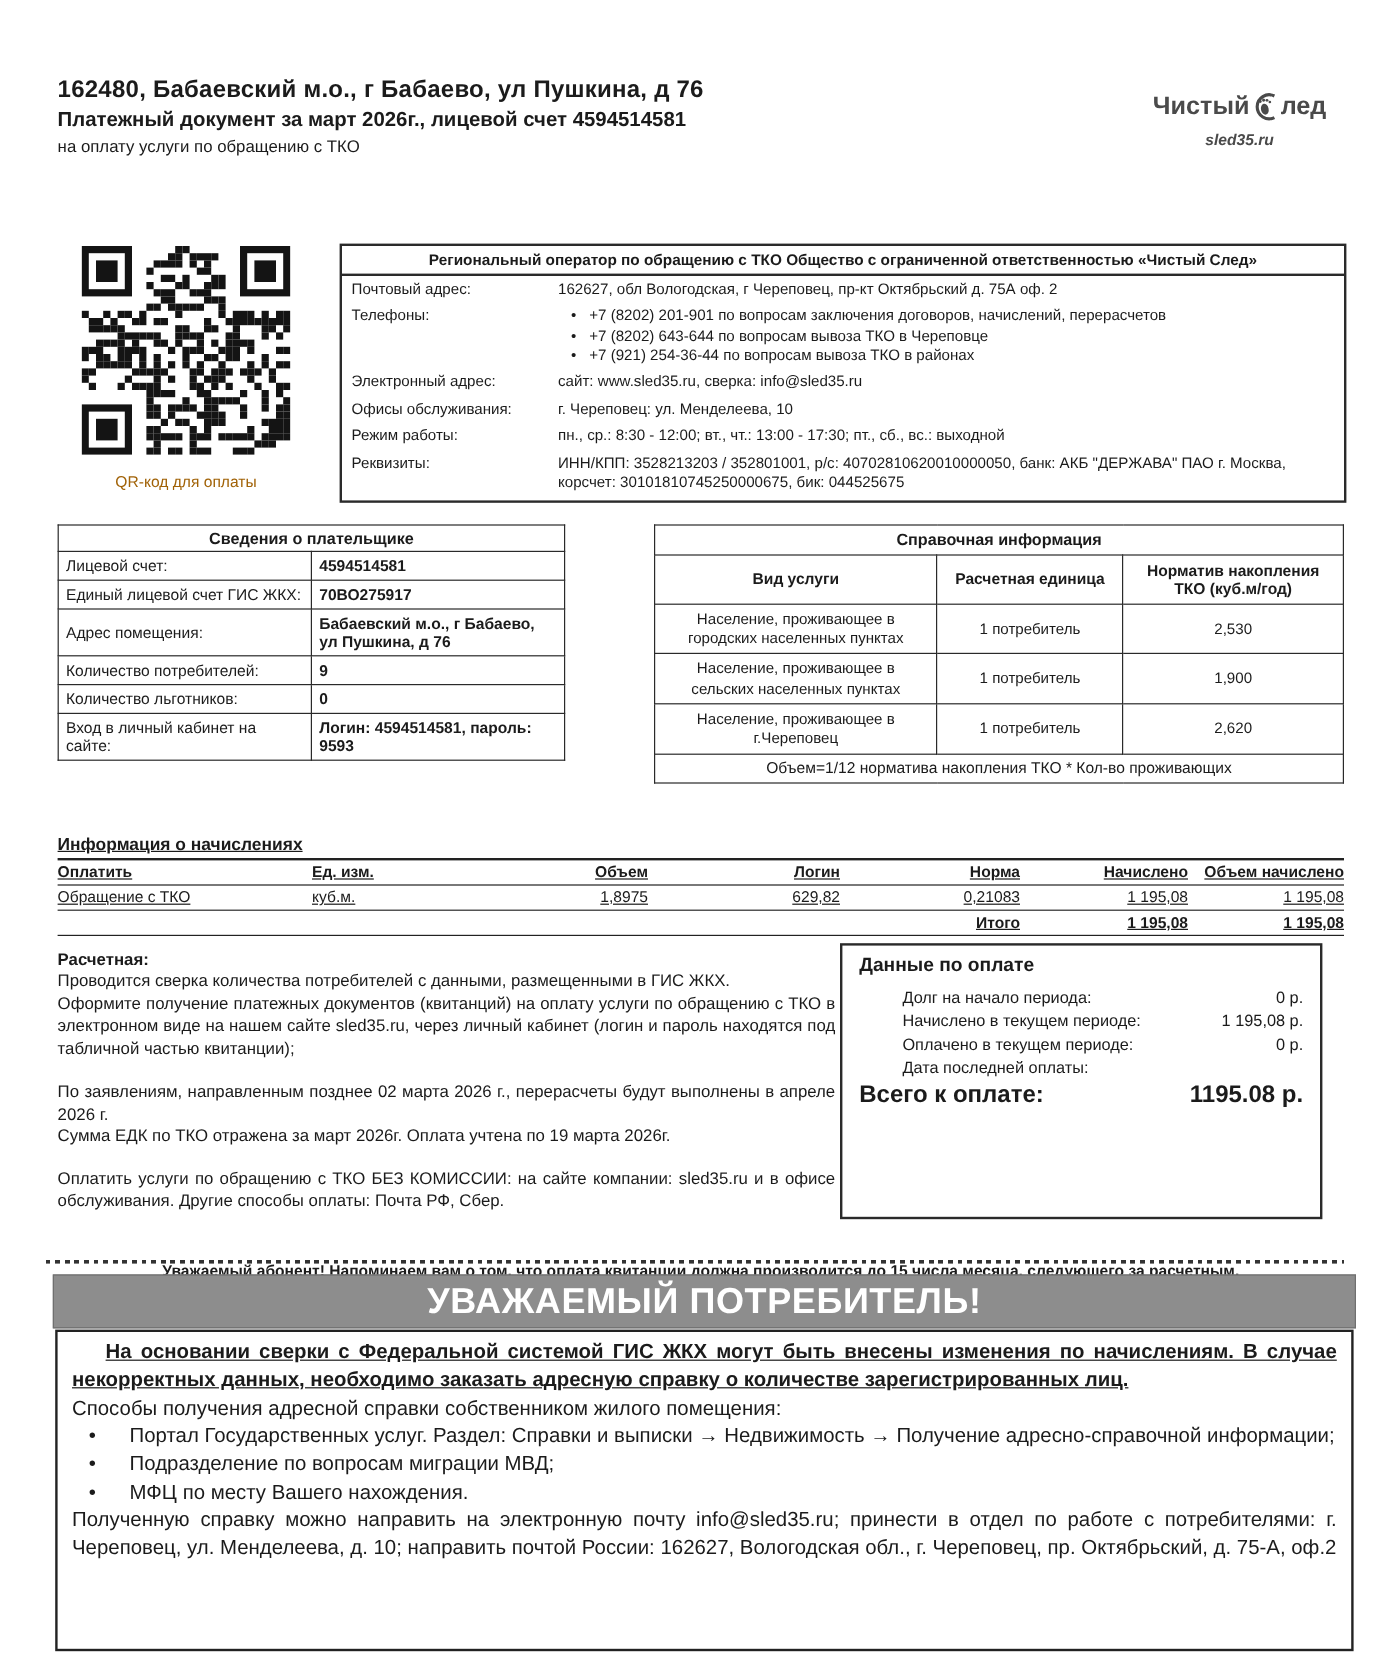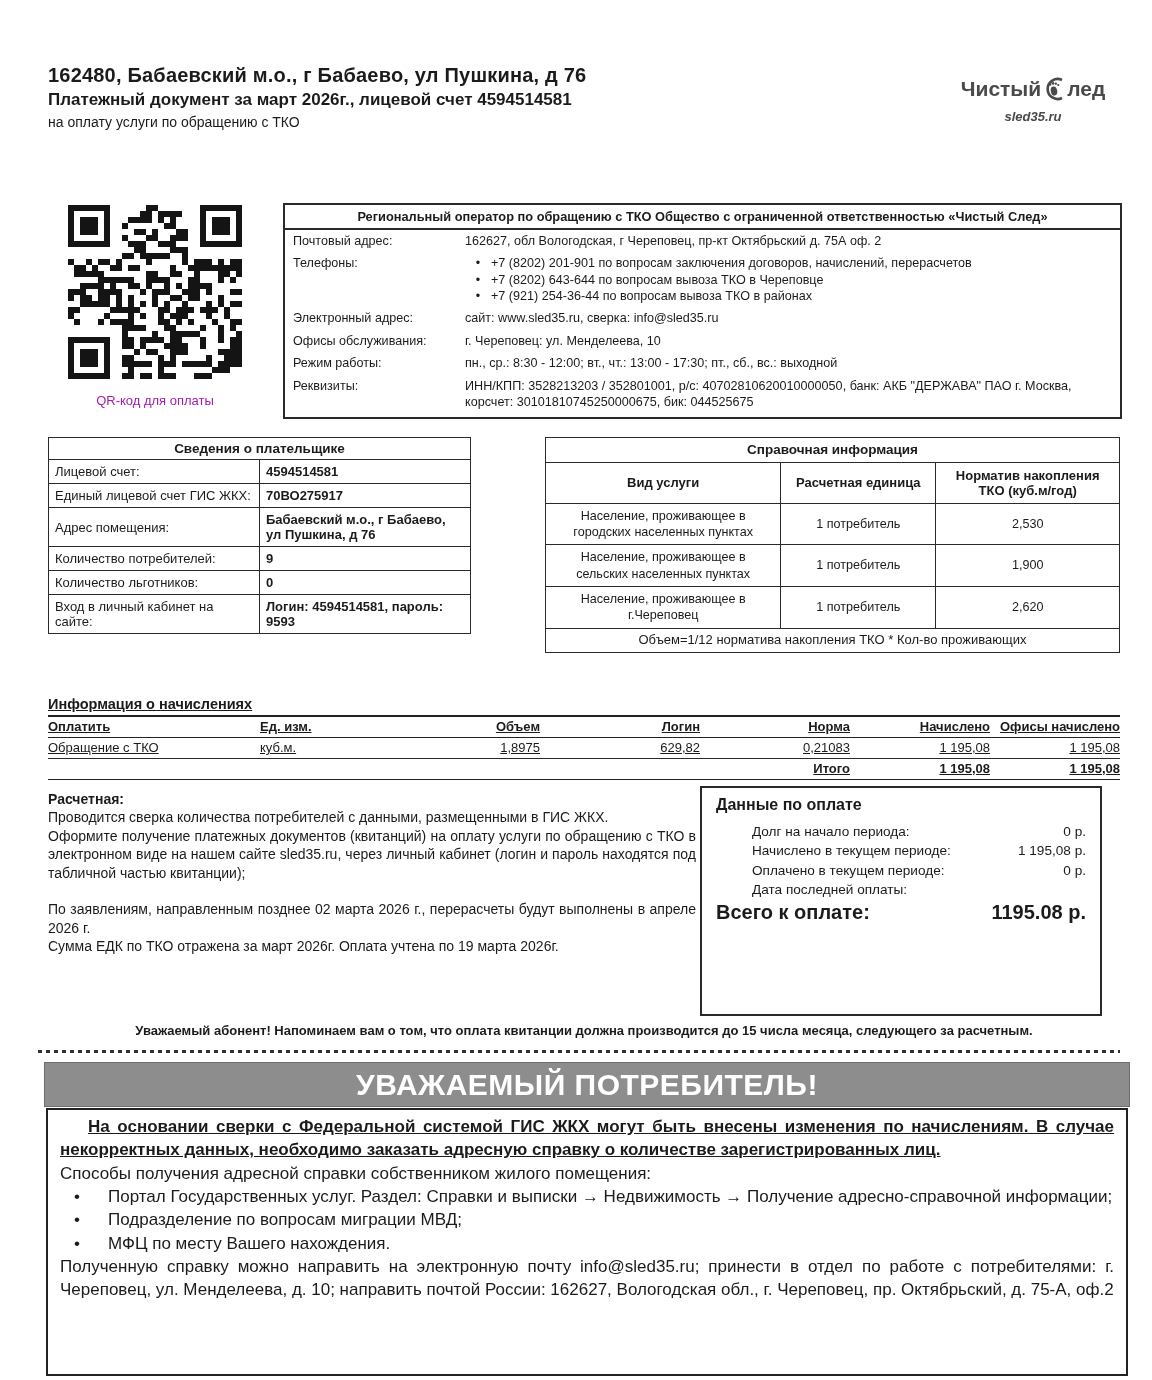"QR-код для оплаты" .qr-caption { color: #a21caf -> #a16207 }
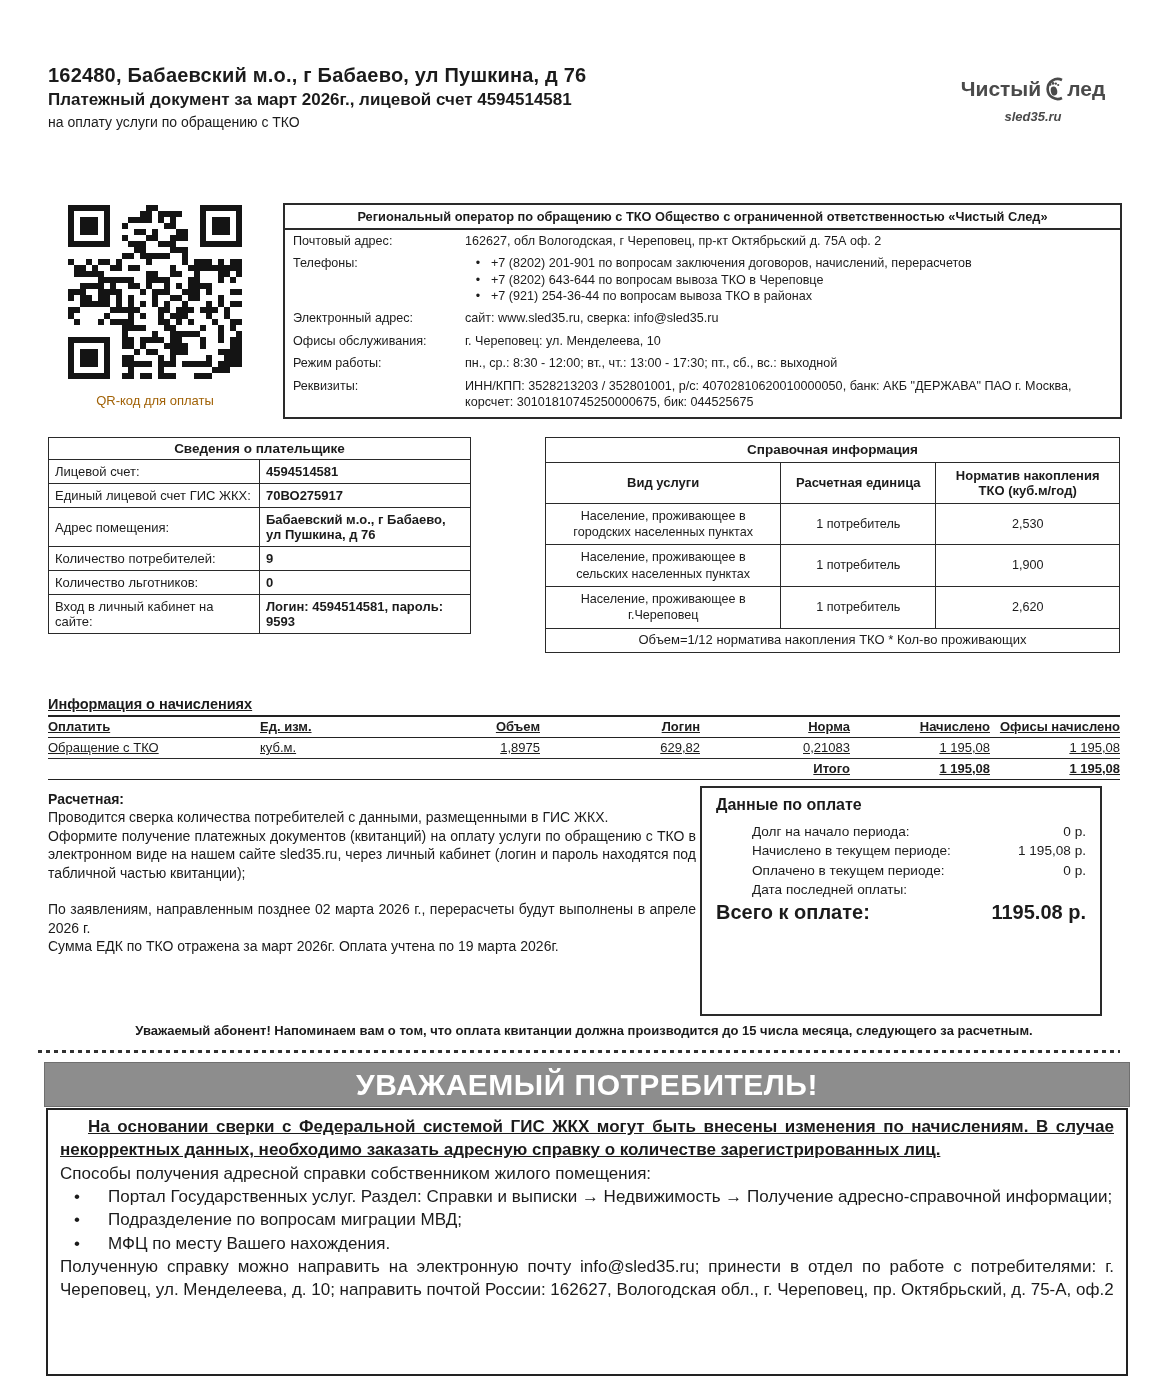"Офисы начислено" th.r { text: Офисы -> Объем }
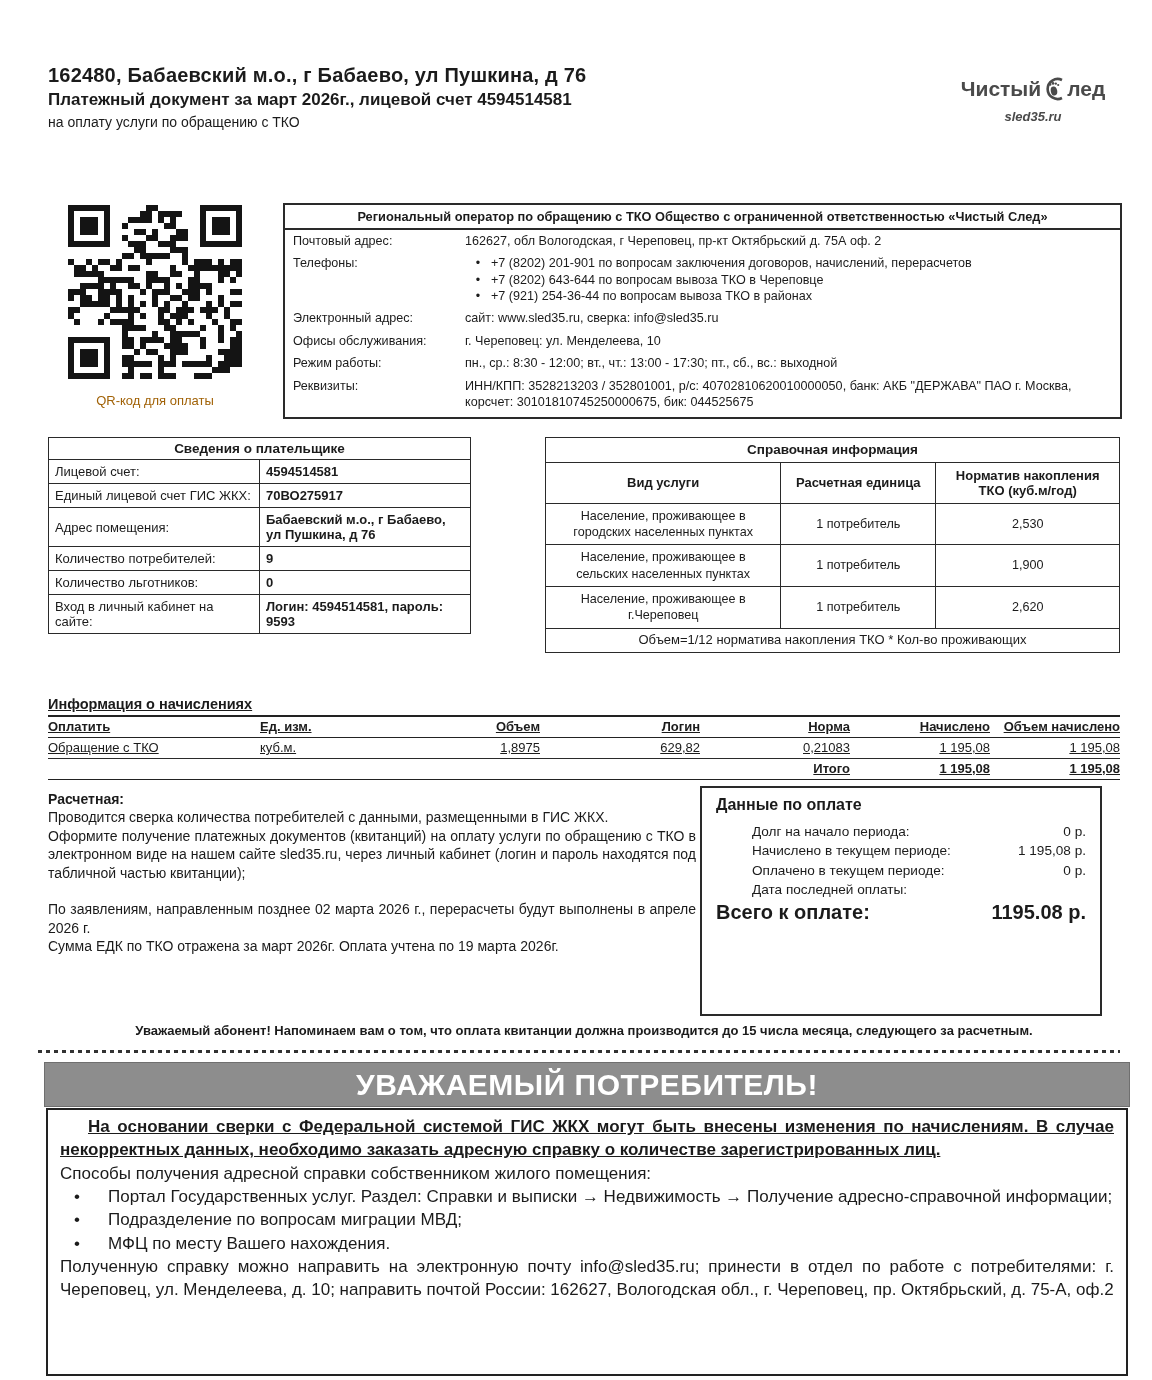"Оплатить услуги по обращению с" div.paynote { html: none -> <div>Оплатить услуги по обращению с ТКО БЕЗ КОМИССИИ: на сайте компании: sled35.ru и в офисе обслуживания. Другие способы оплаты: Почта РФ, Сбер.</div> }
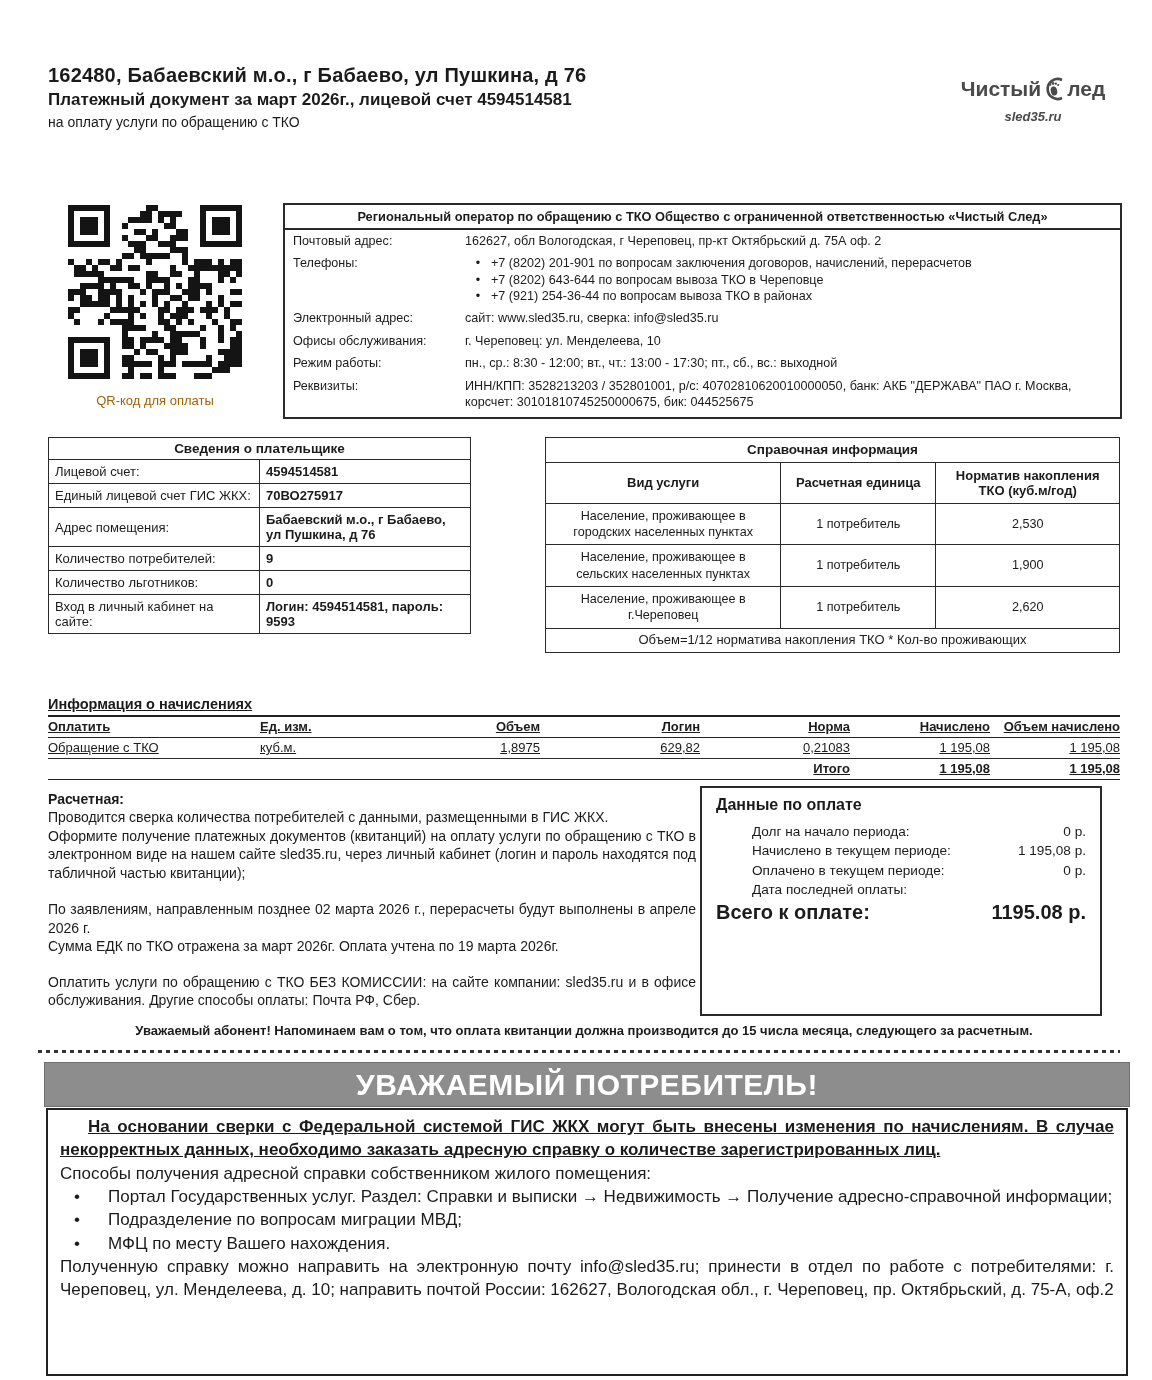"Уважаемый абонент! Напоминаем вам о" .reminder { top: 1023px -> 1051px }
